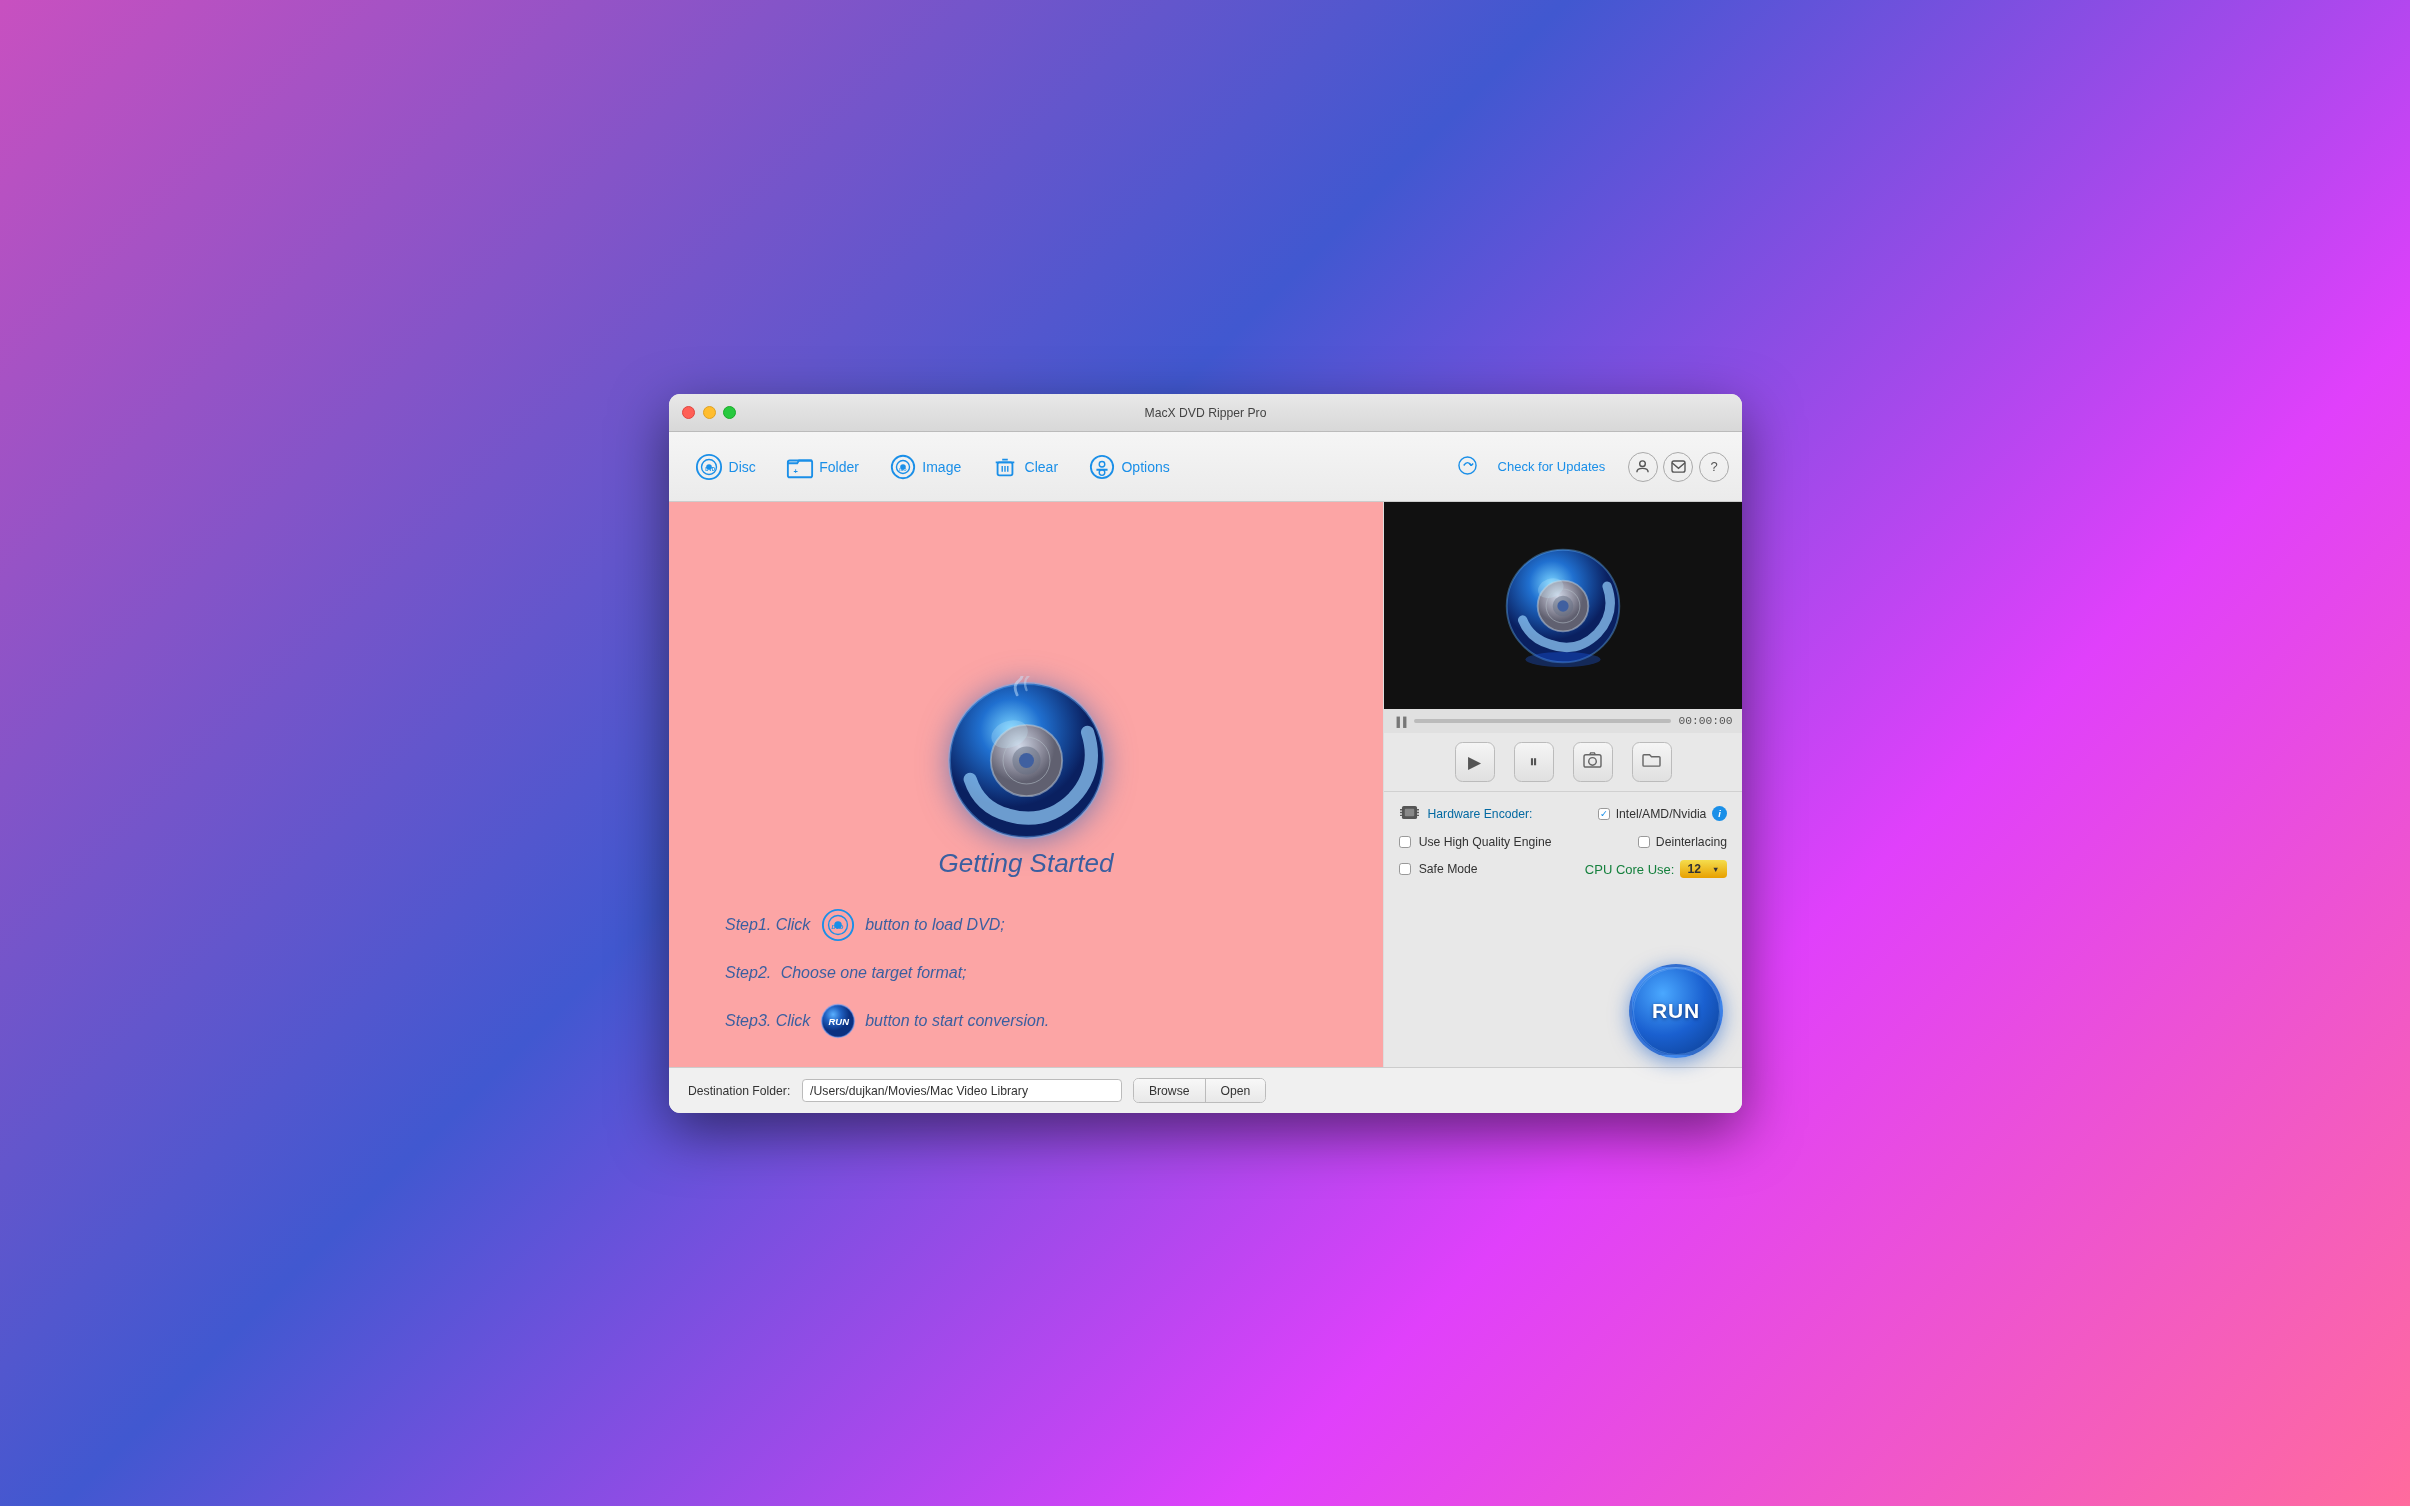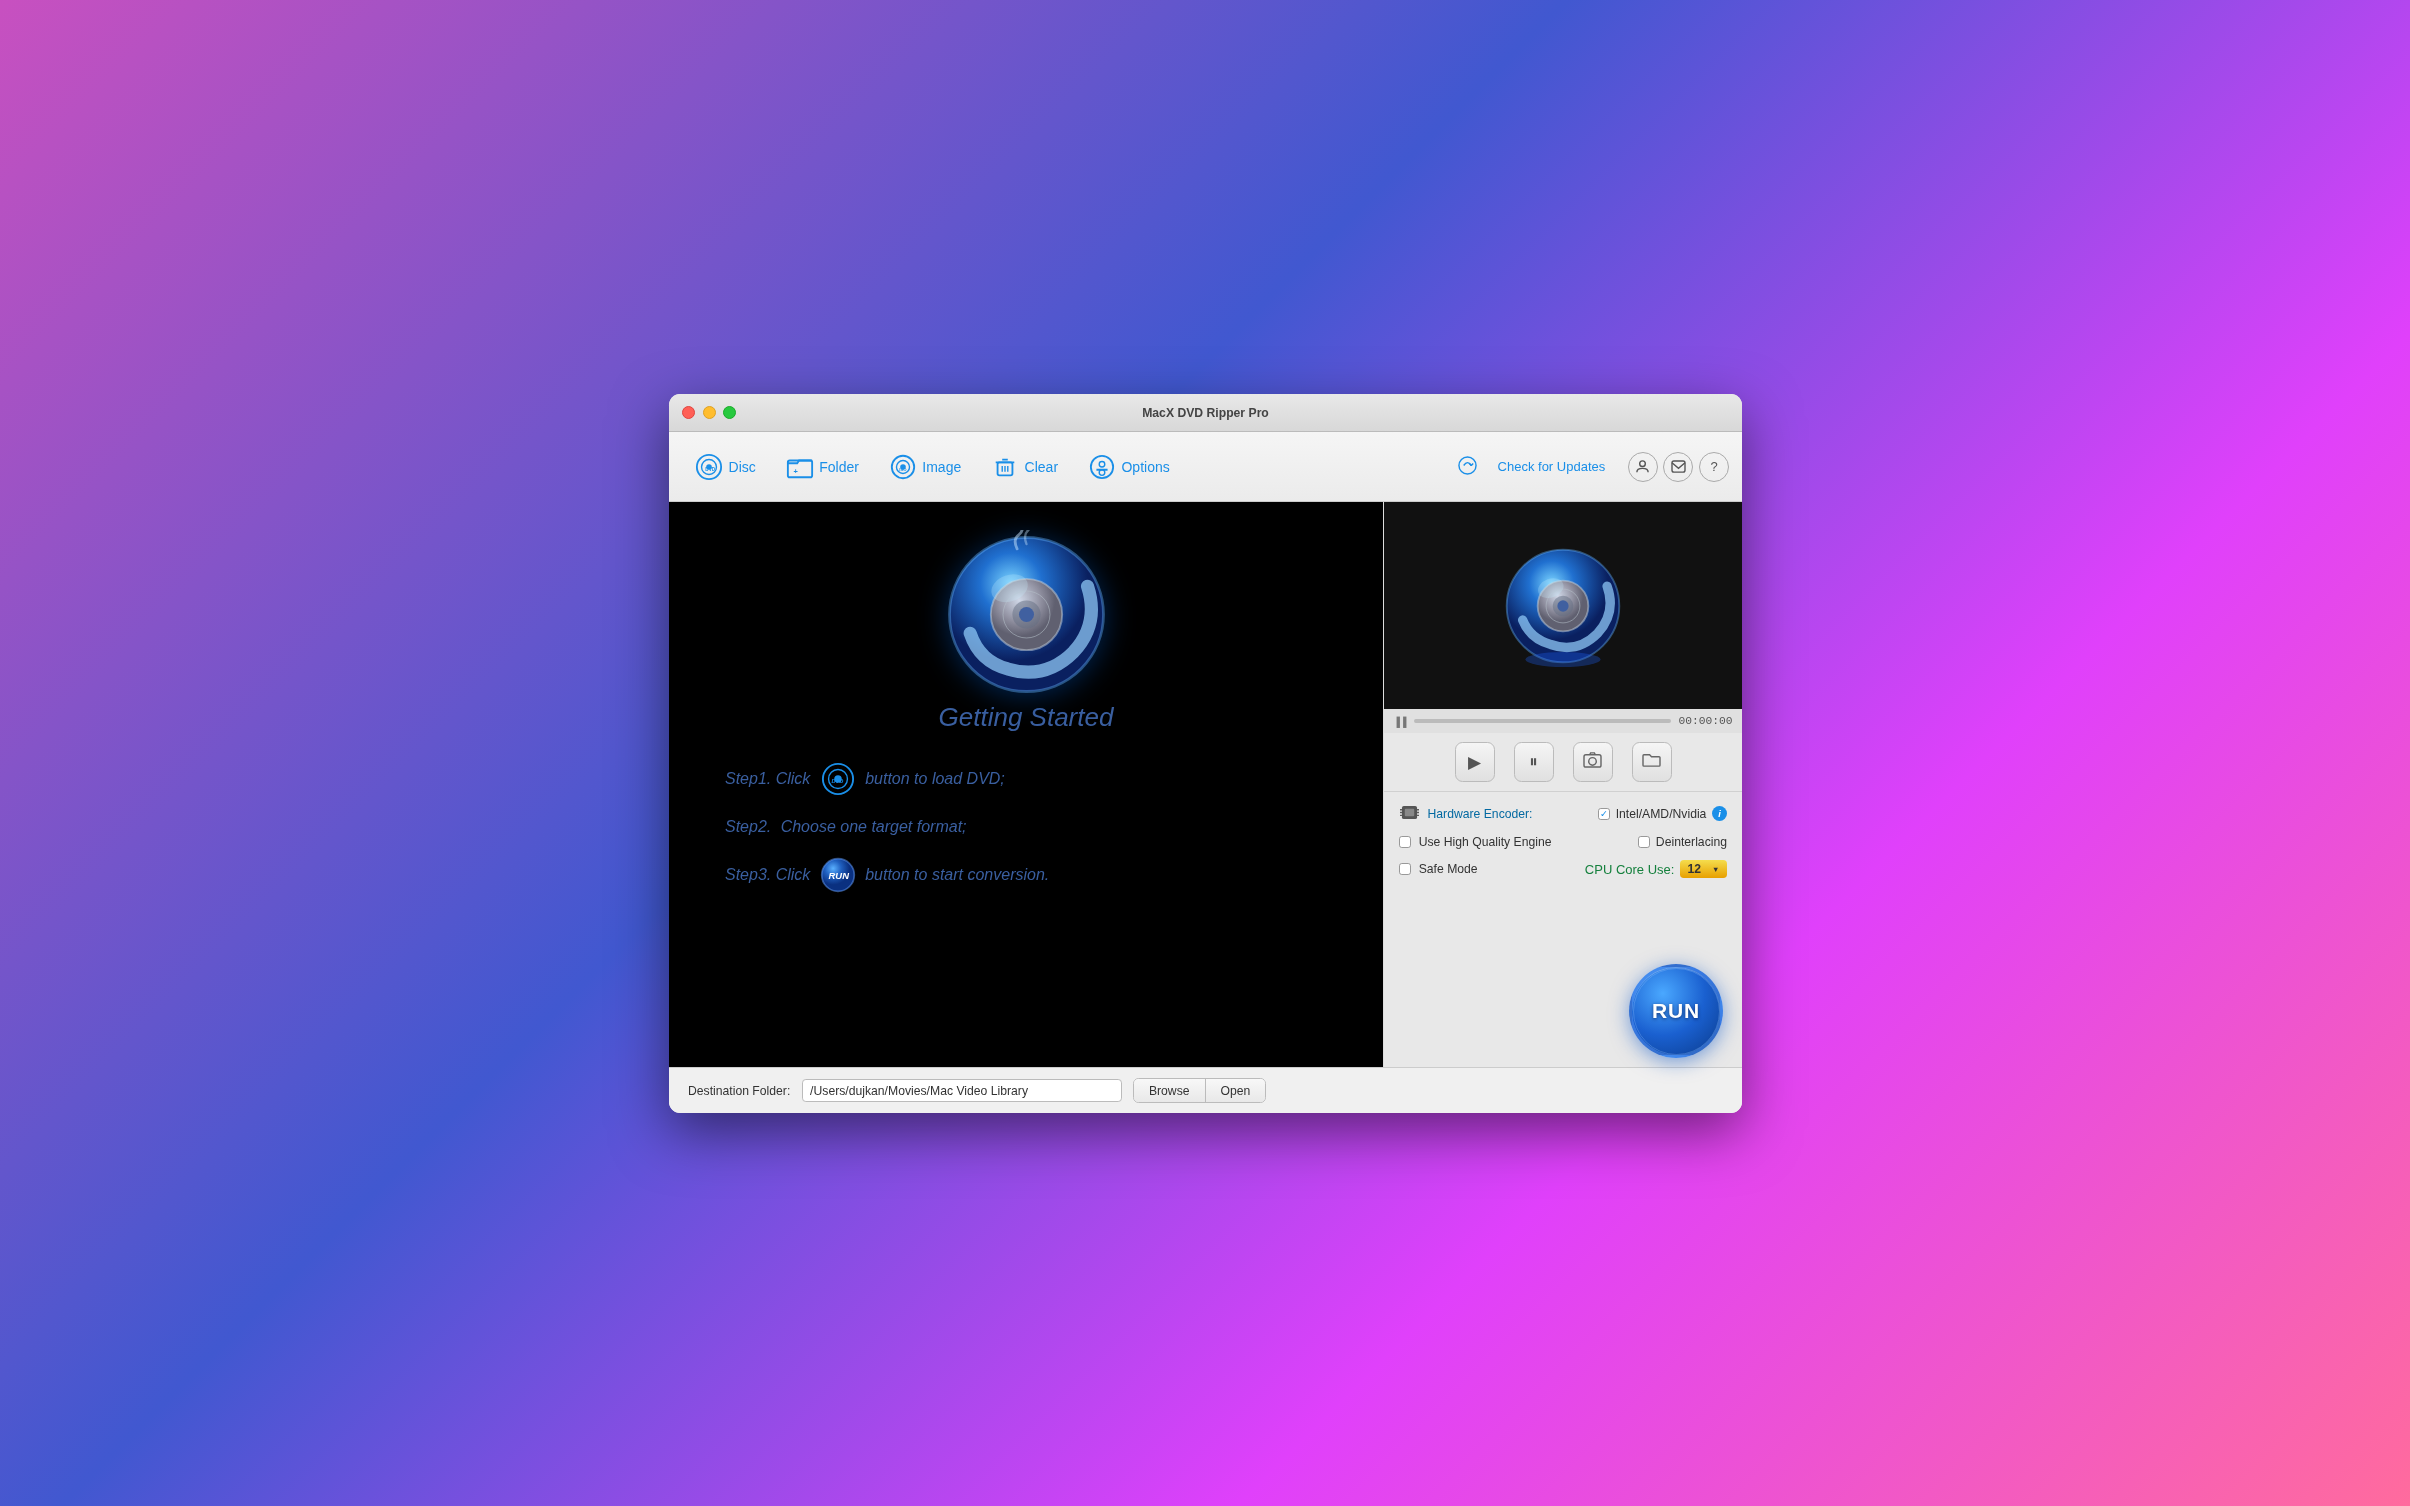"MacX DVD Ripper Pro" .titlebar-title { font-weight: 700 -> 400 }
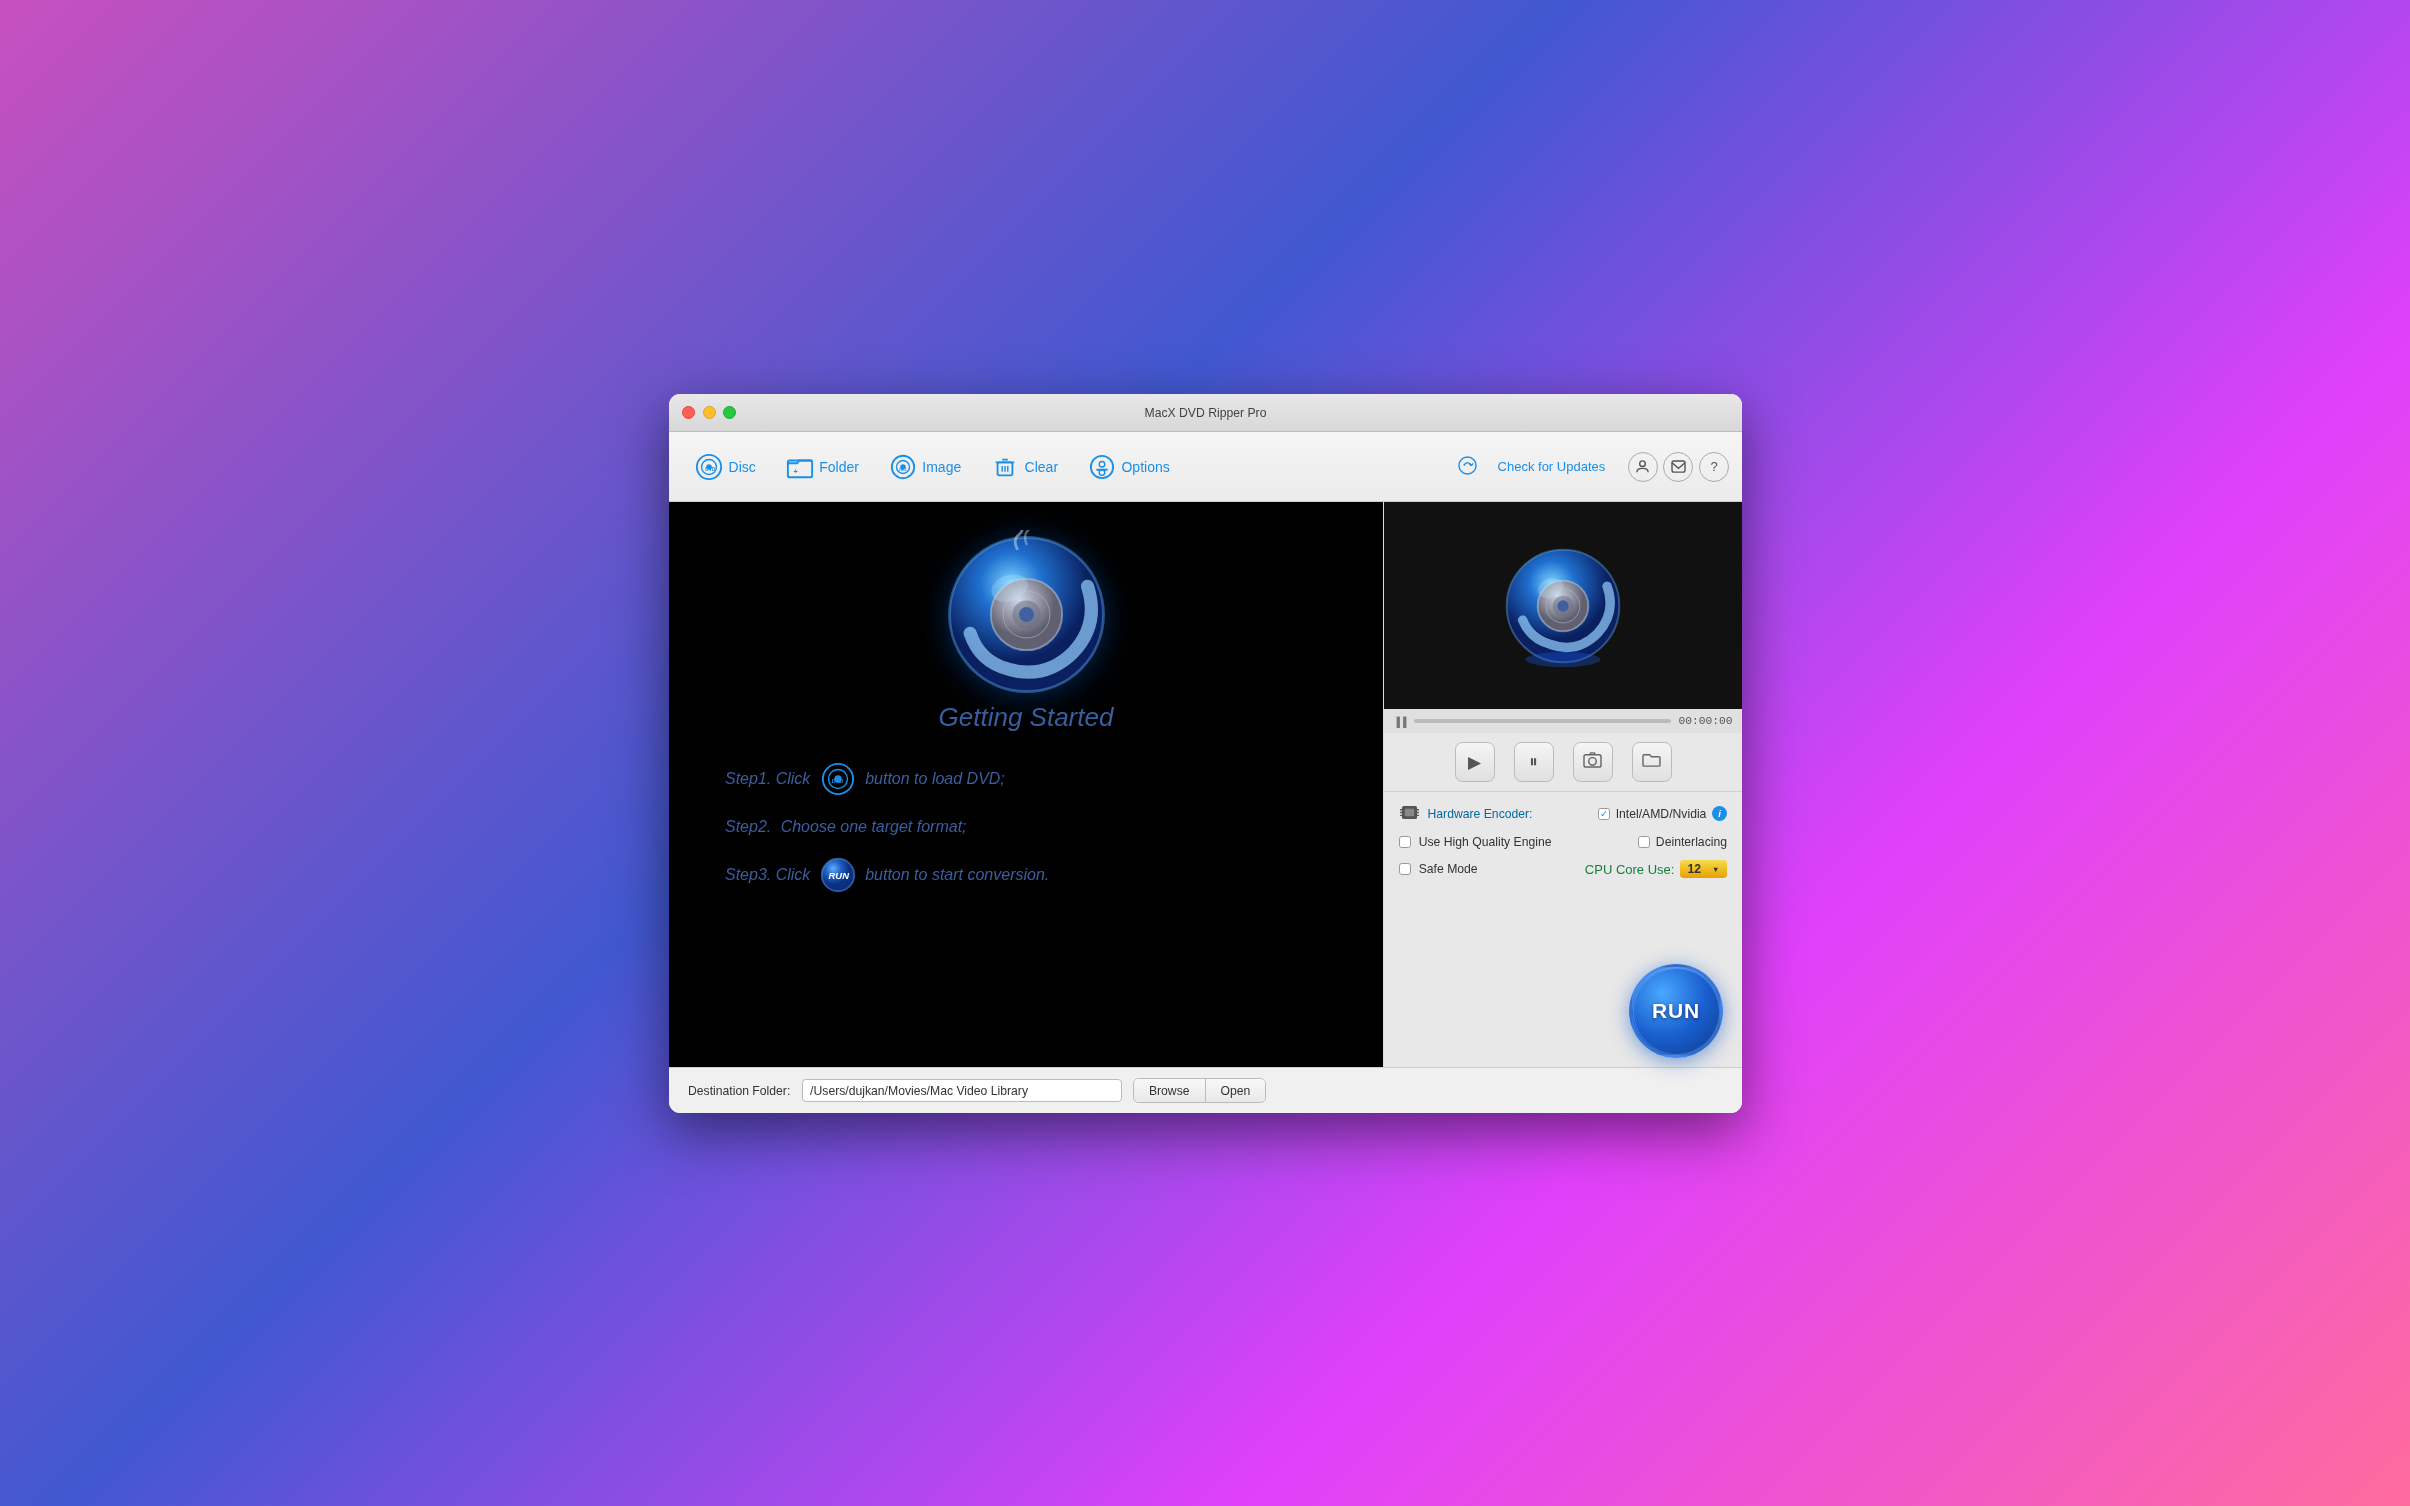"Getting Started" .left-panel { background: #000000 -> #fca5a5; justify-content: flex-start -> flex-end }
